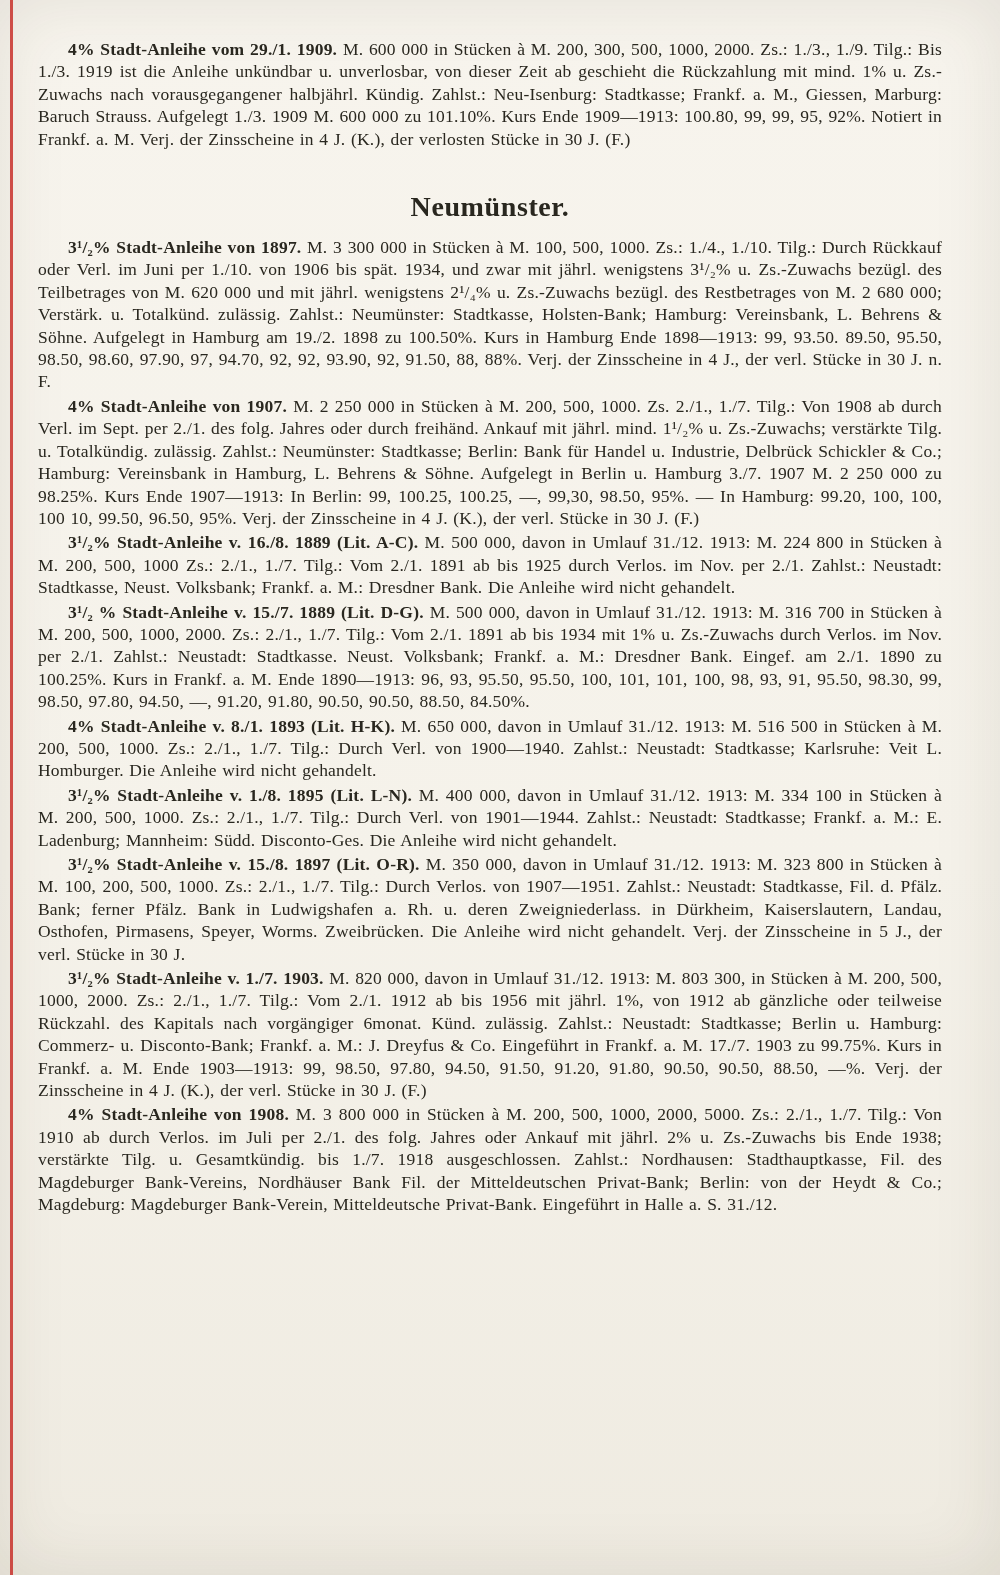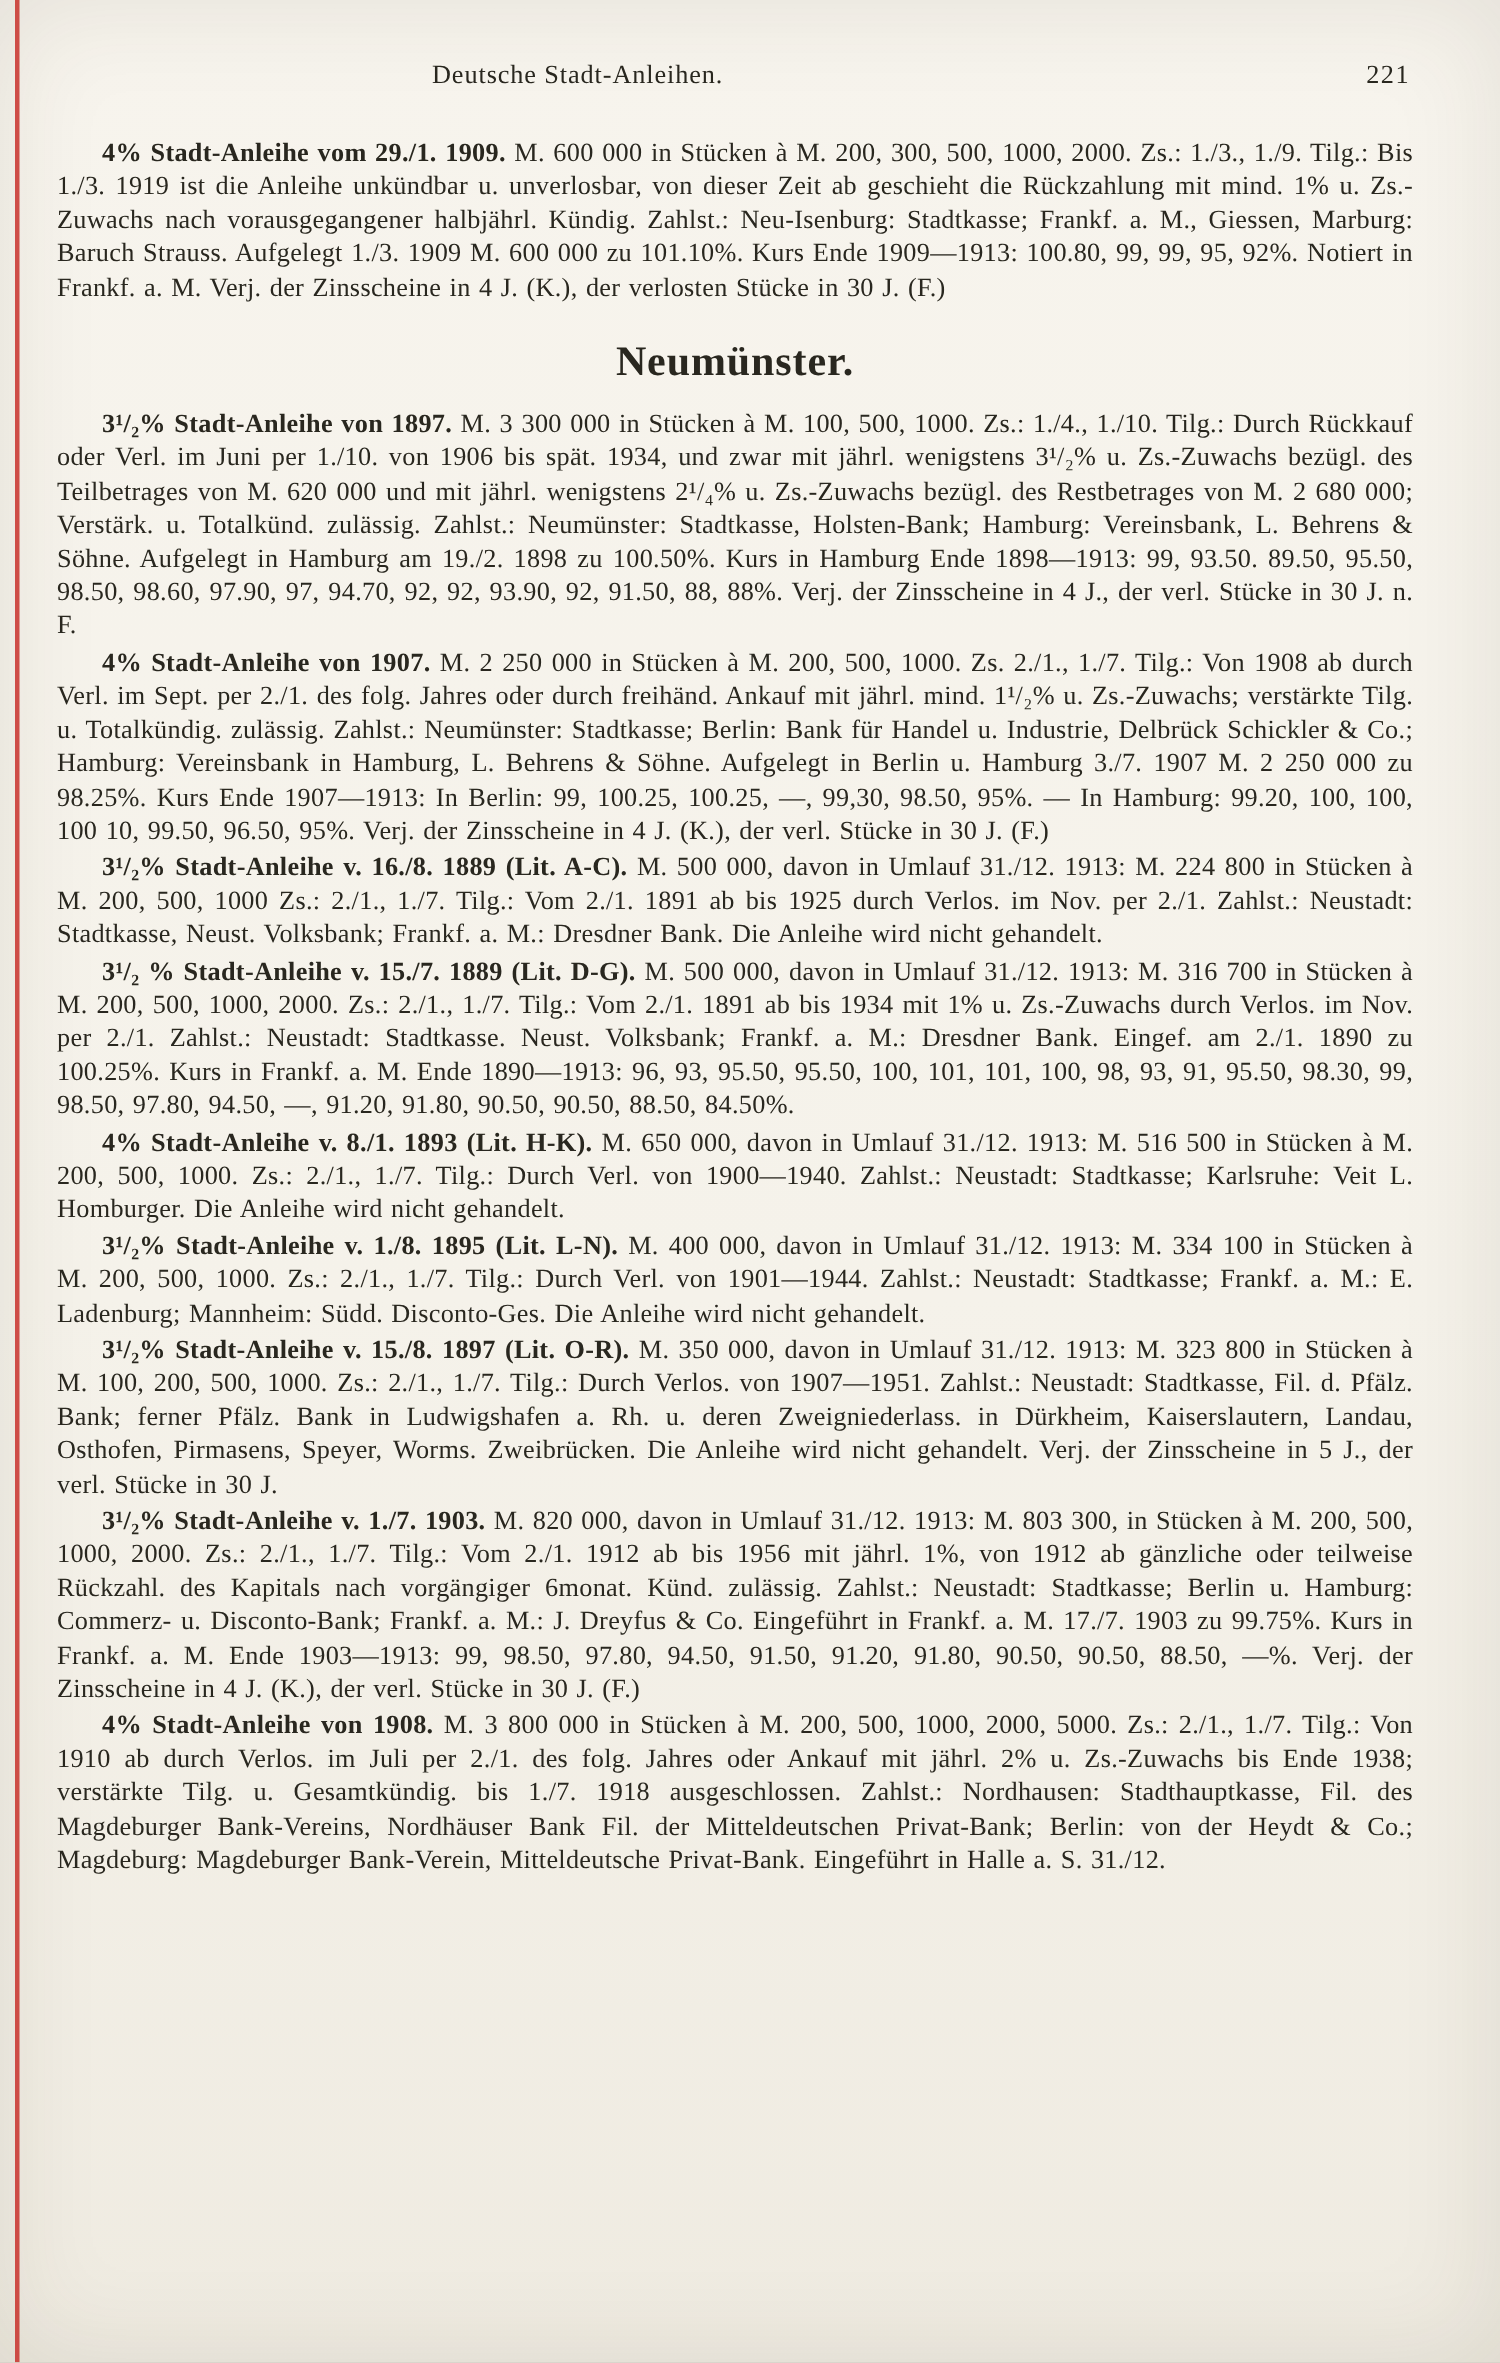"Deutsche Stadt-Anleihen." div.running-header { html: <div> <span>Deutsche Stadt-Anleihen.</span> <span>221</span> </div> -> none }
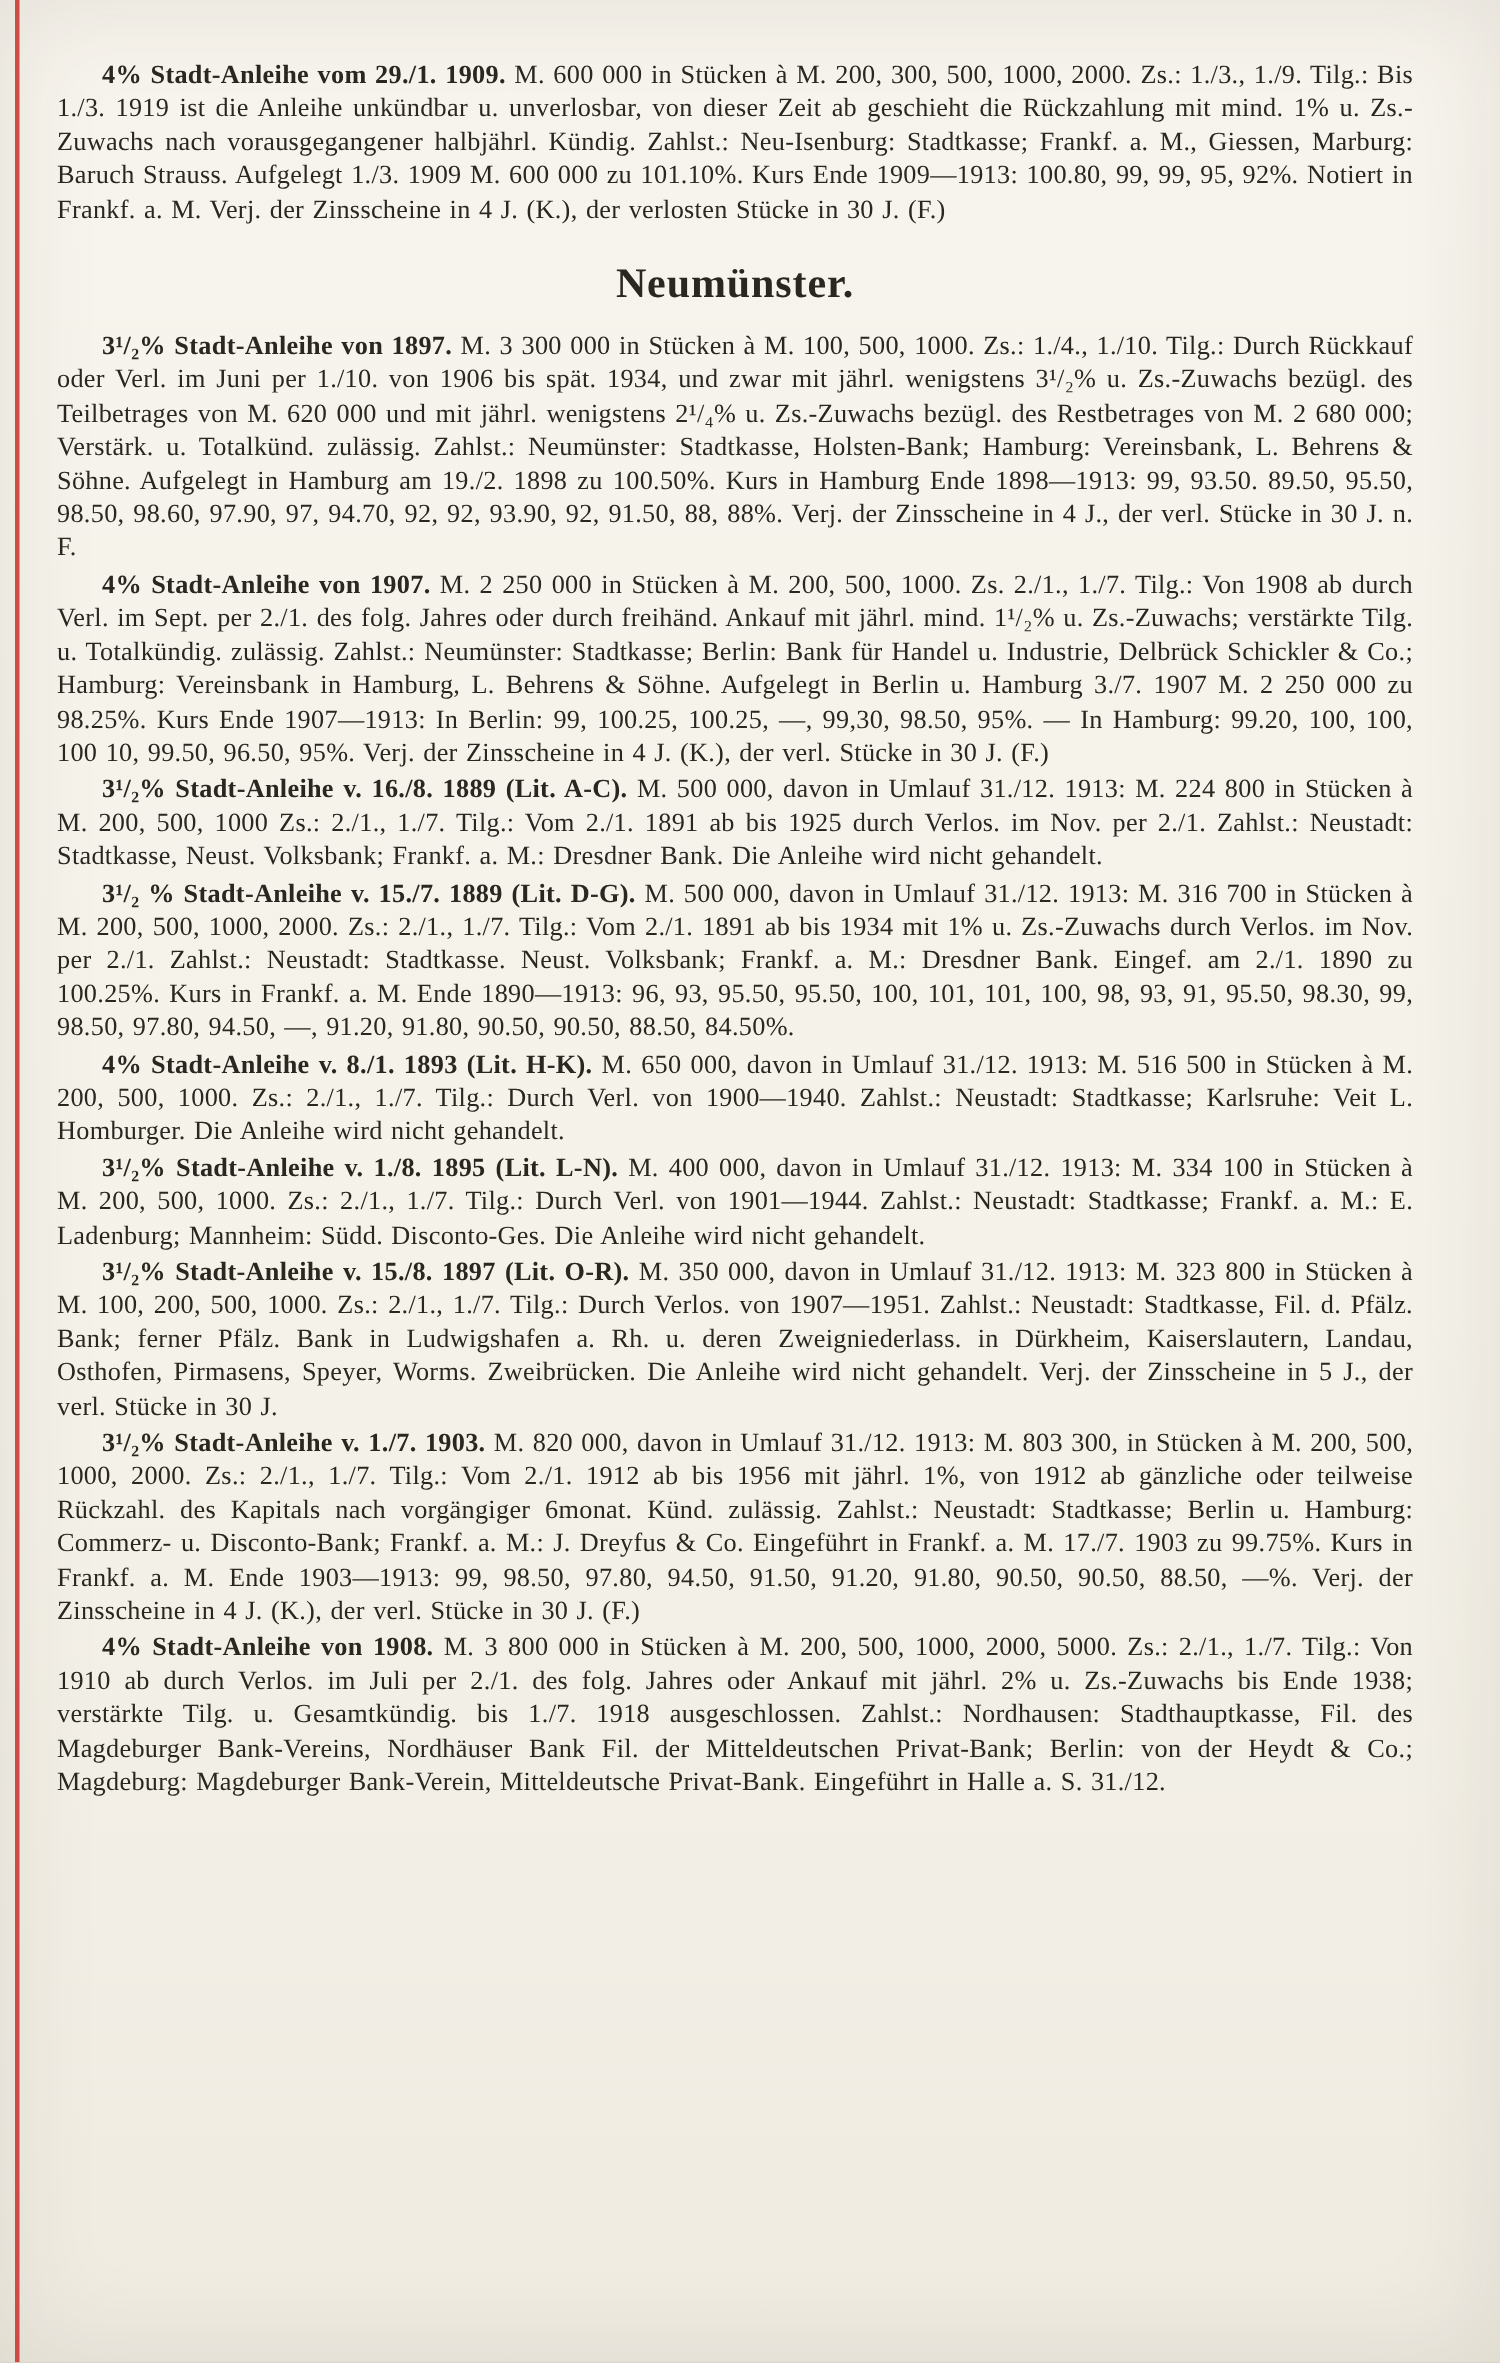"Neumünster." h2.city { margin: 24px 0 13px 0 -> 41px 0 13px 0 }
